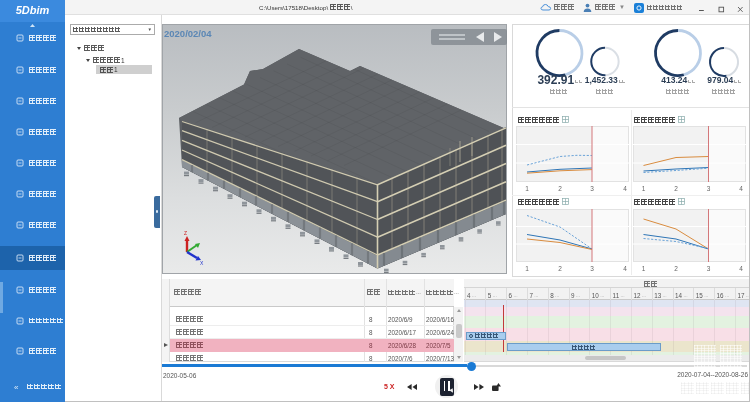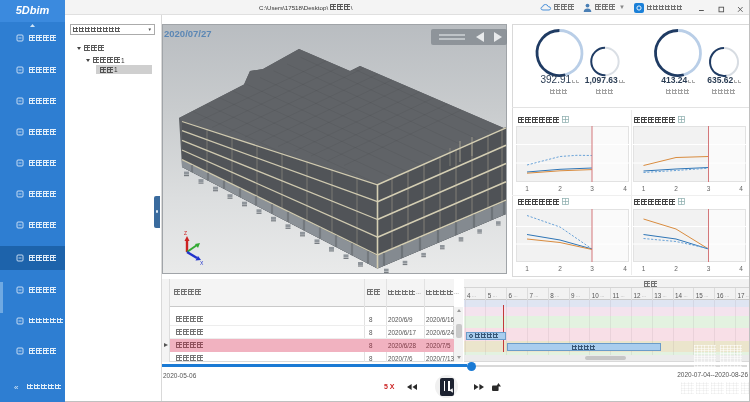"2020/07/27" div.a { text: 2020/07/27 -> 2020/02/04 }
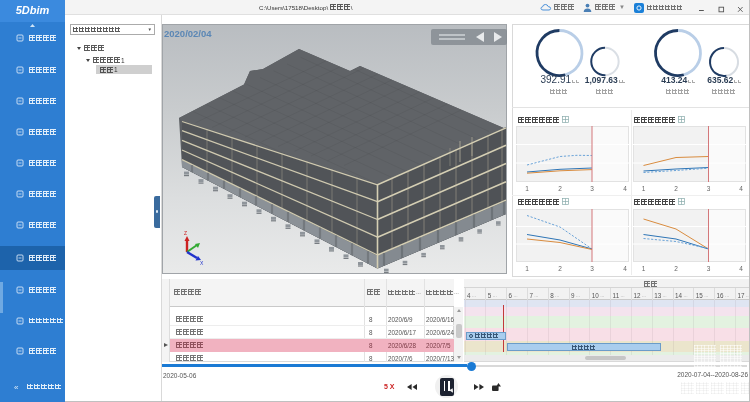"392.91" span { font-size: 10px -> 12px; font-weight: normal -> bold }
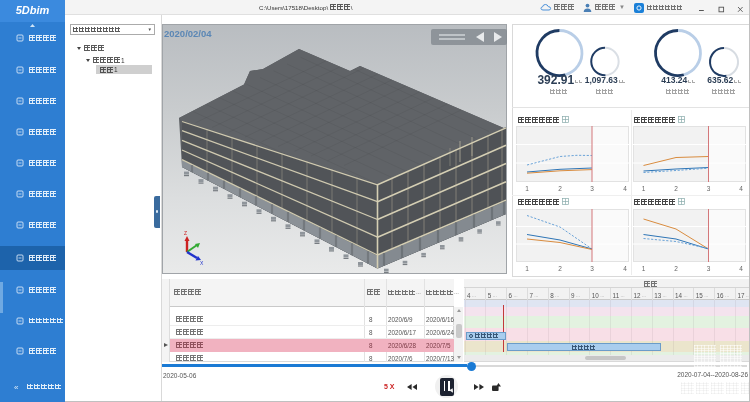"1,097.63" span { text: 1,097.63 -> 1,452.33 }
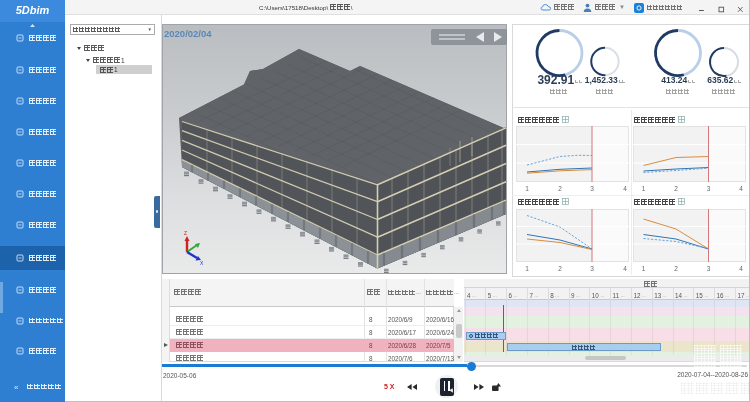"635.62" span { text: 635.62 -> 979.04 }
